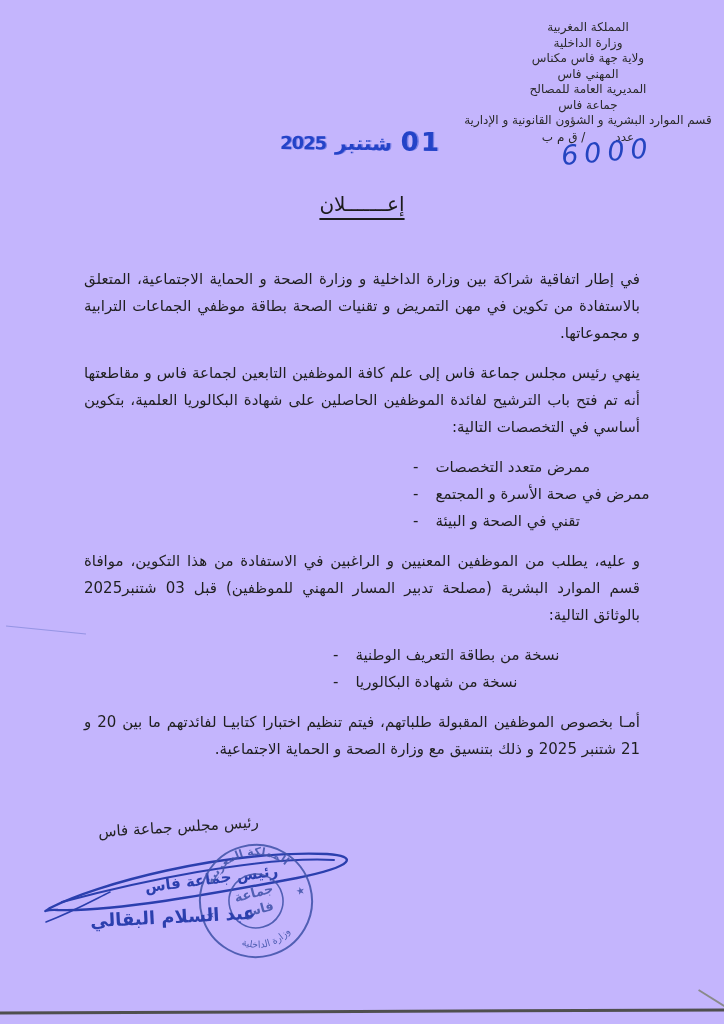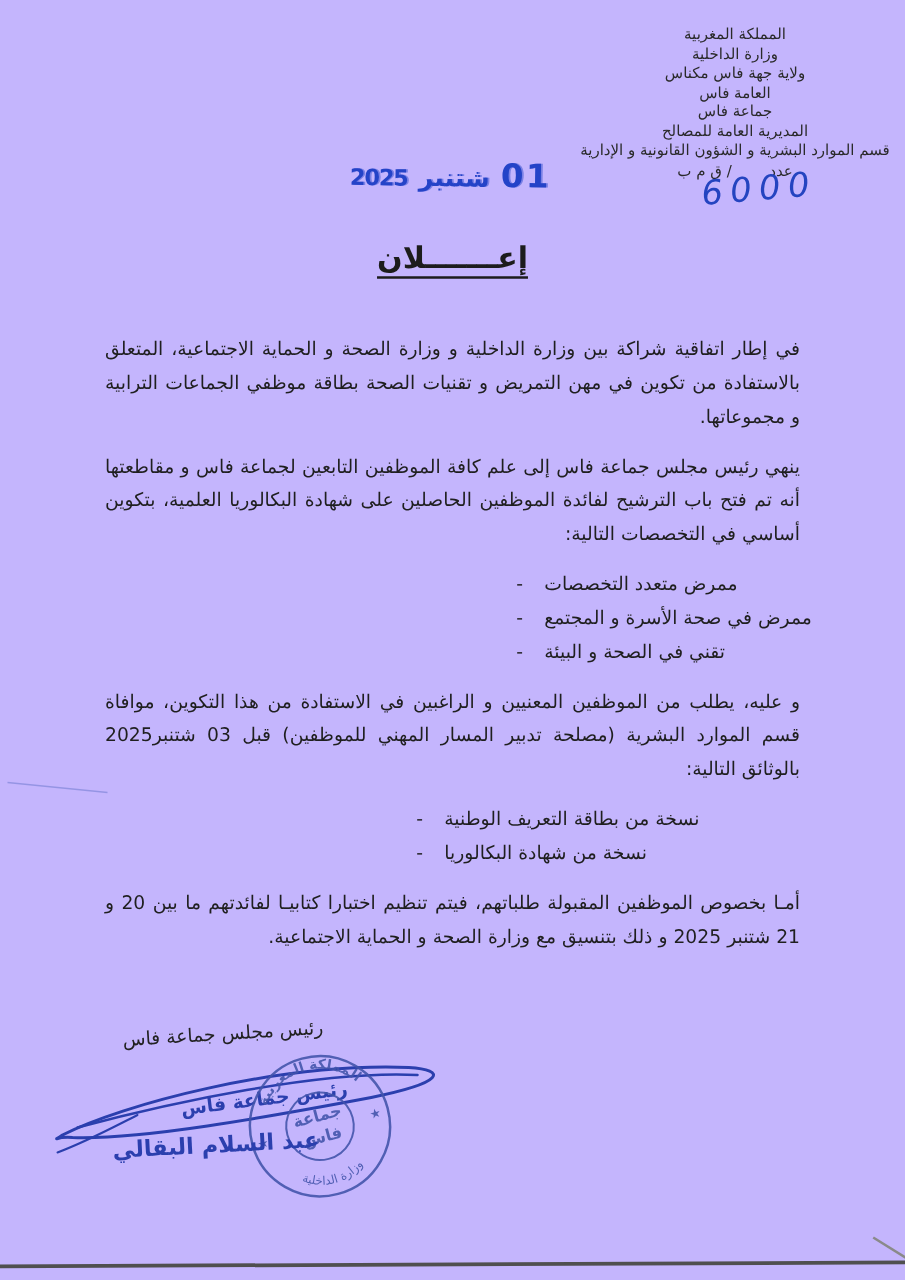"العامة فاس" div { text: العامة -> المهني }
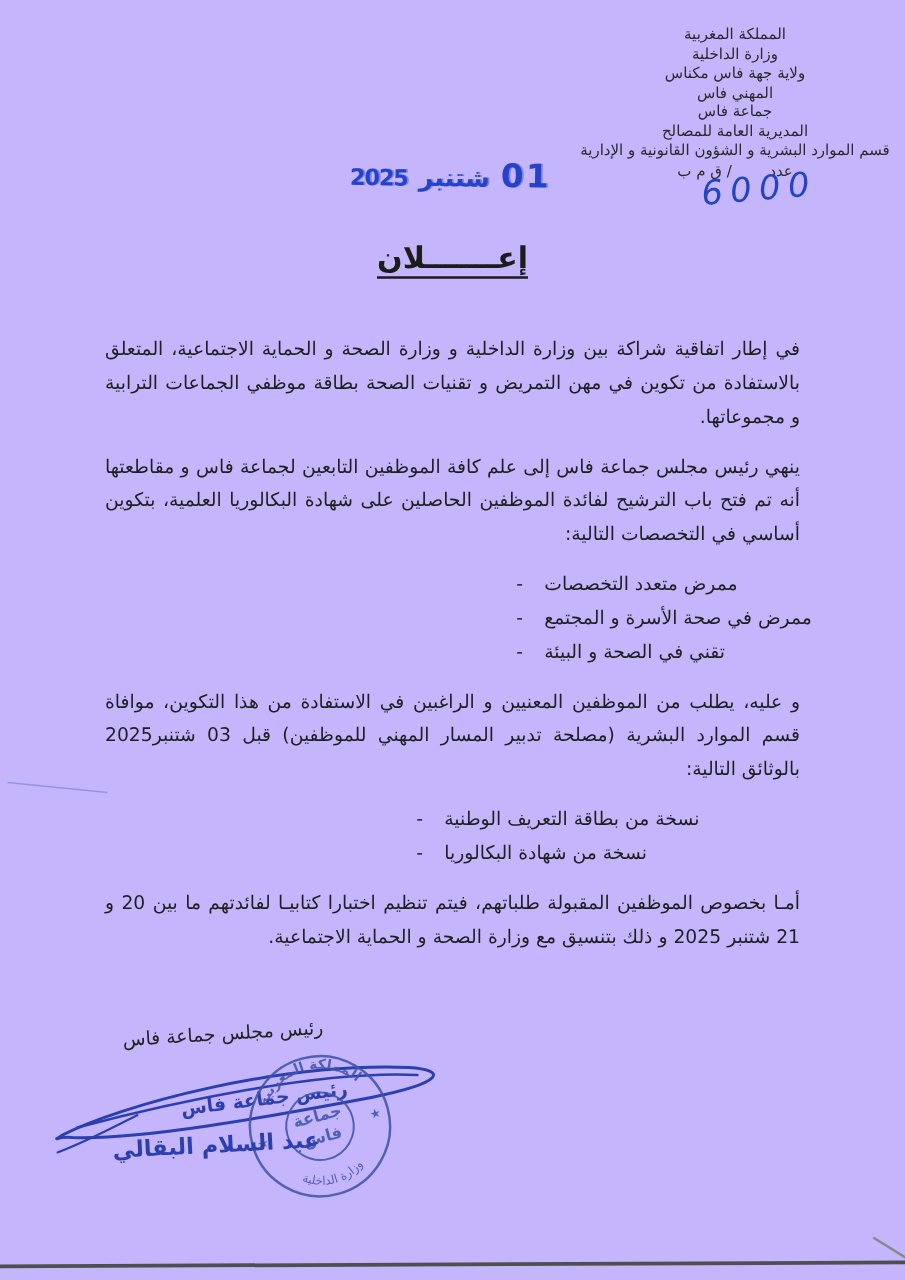"جماعة فاس" div { order: before "المديرية العامة للمصالح" -> after "المديرية العامة للمصالح" }
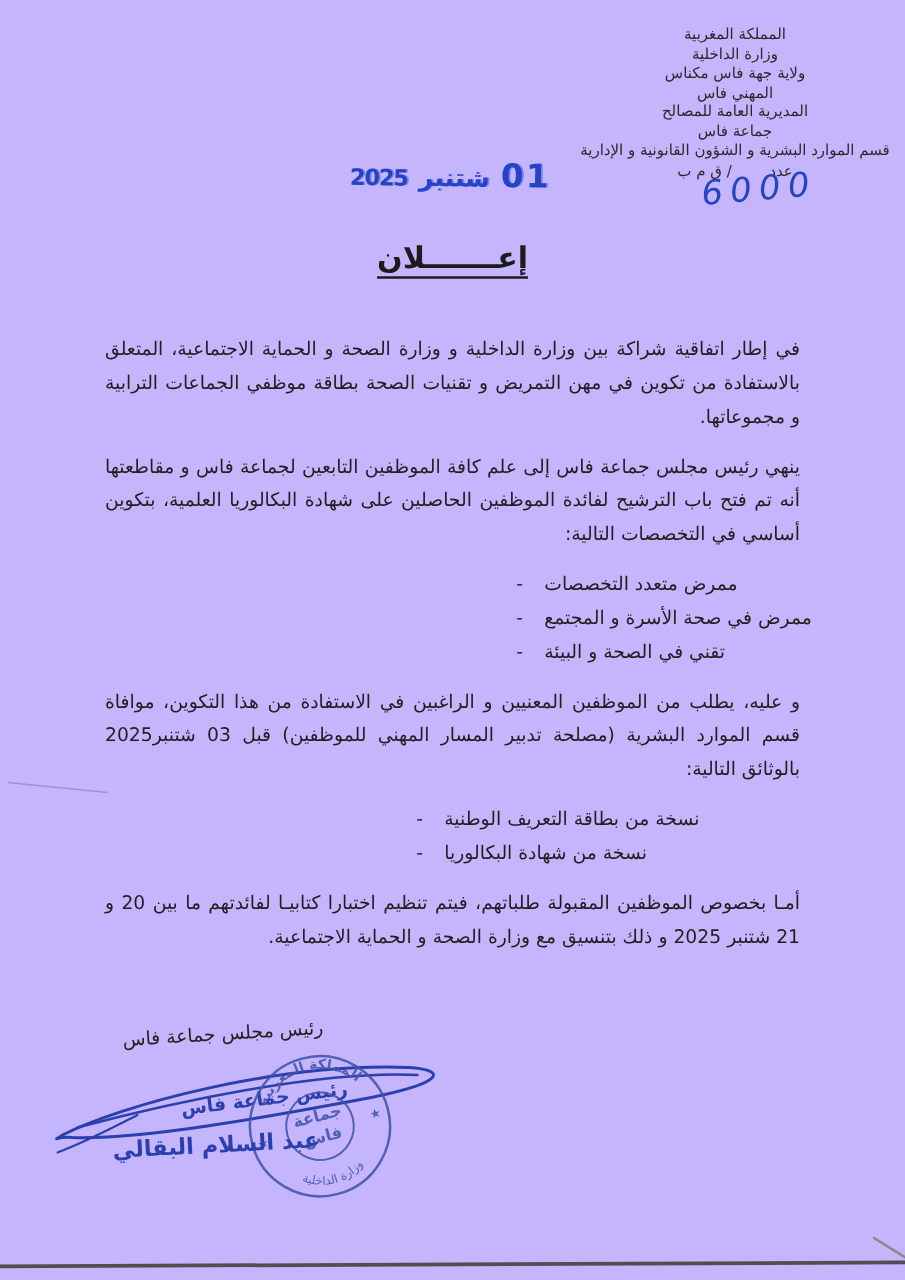"إعـــــــلان" .title span { font-size: 24px -> 20px; font-weight: bold -> normal }
